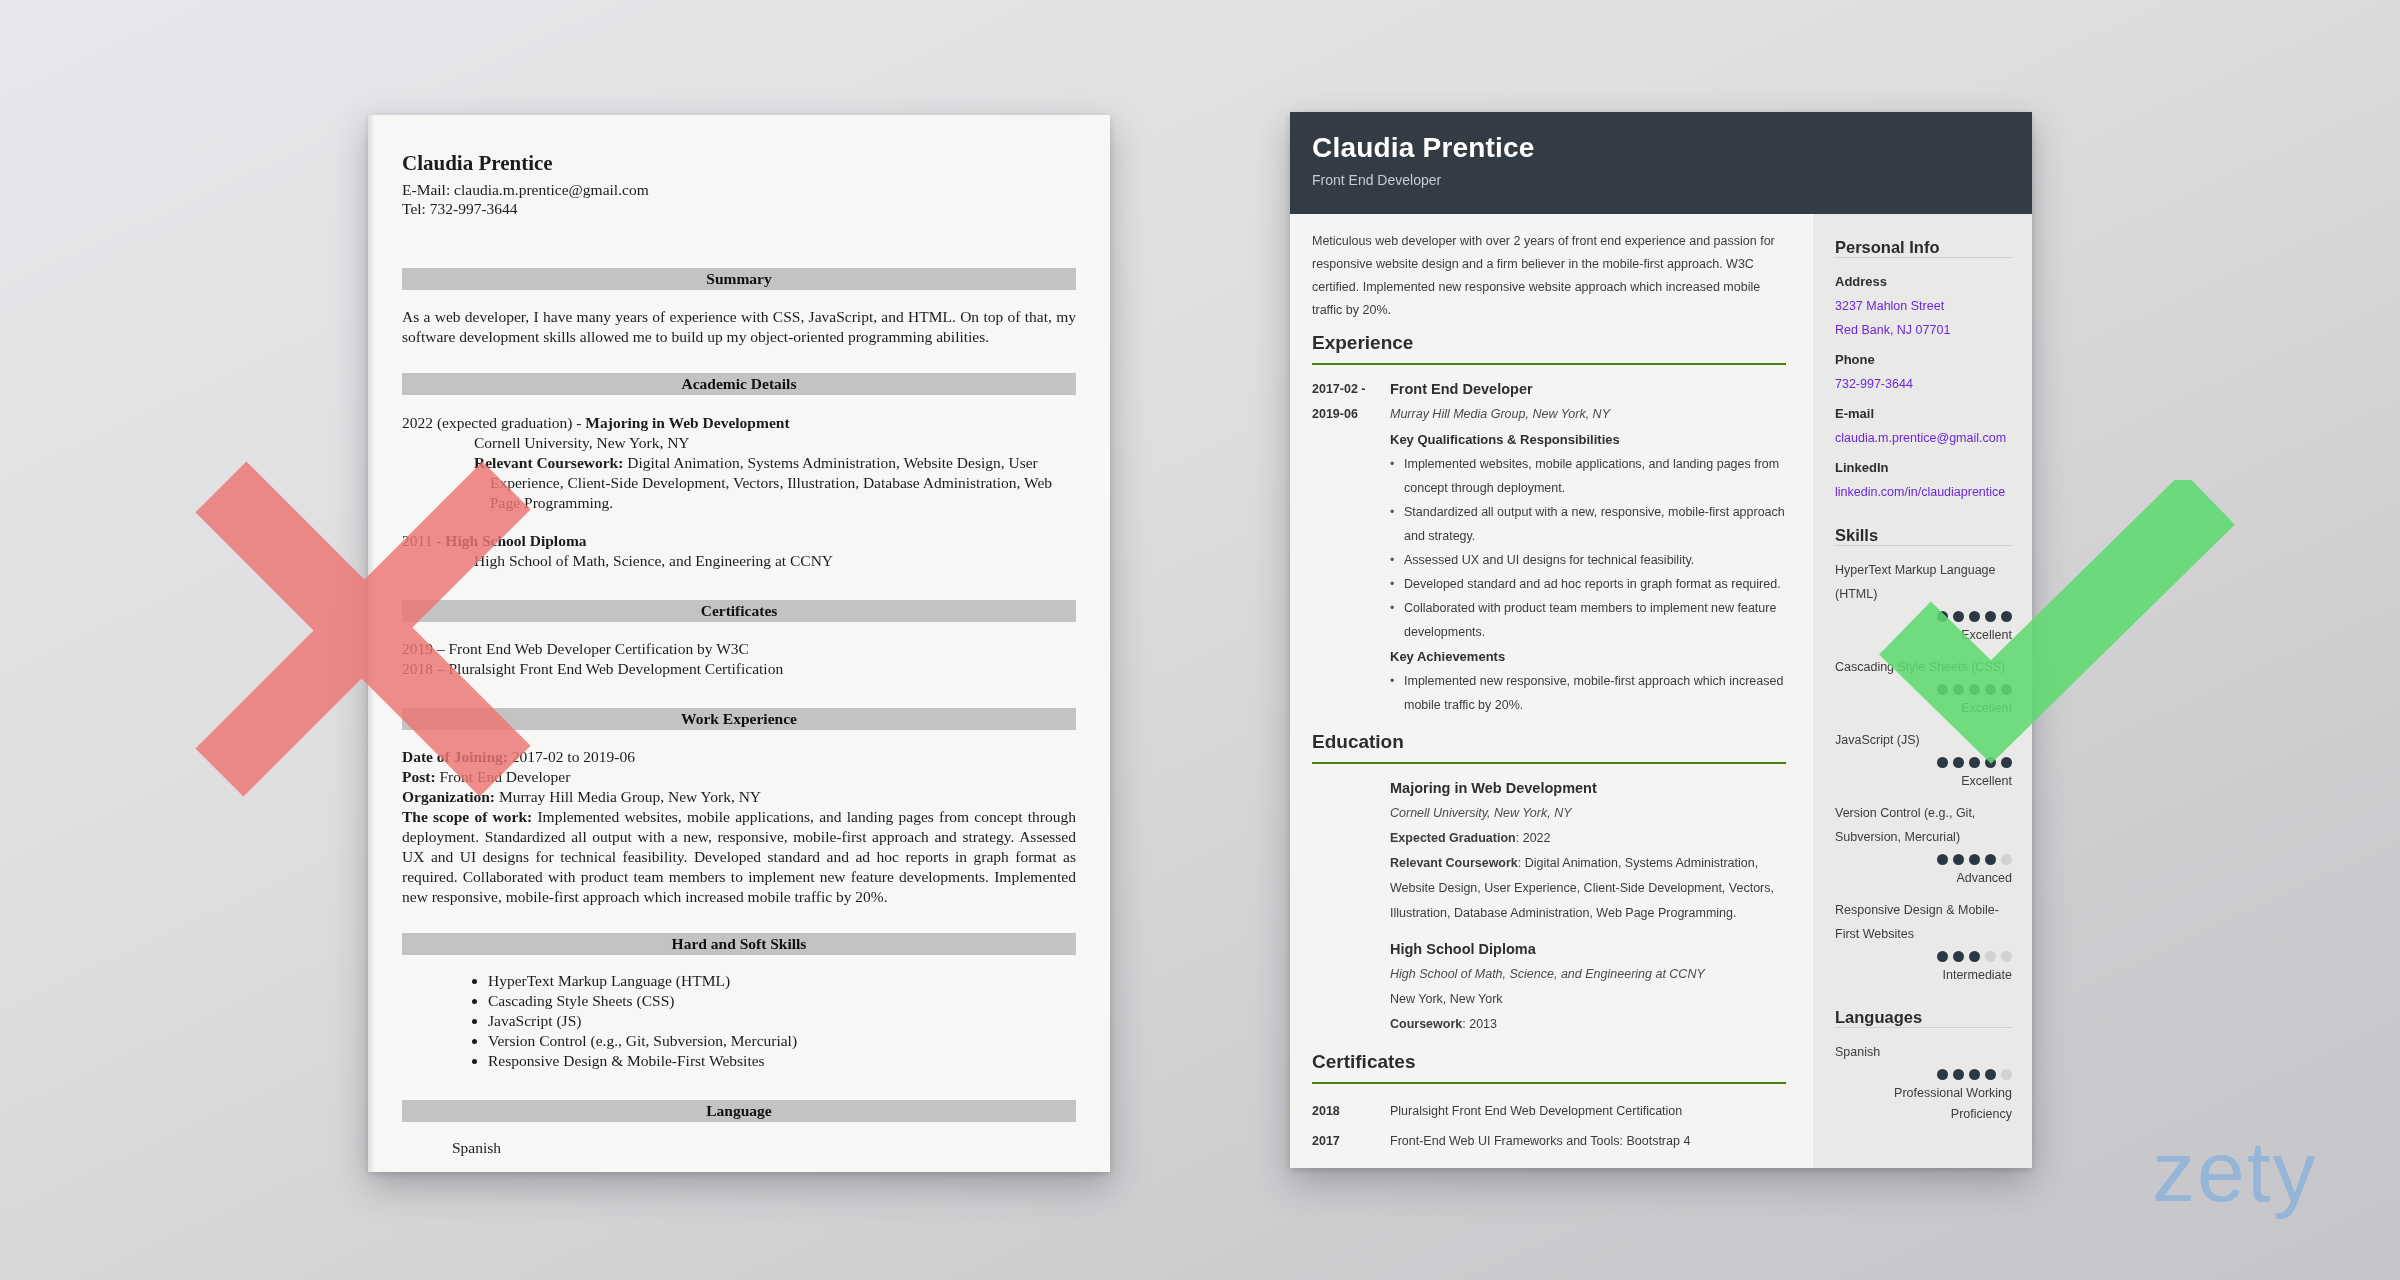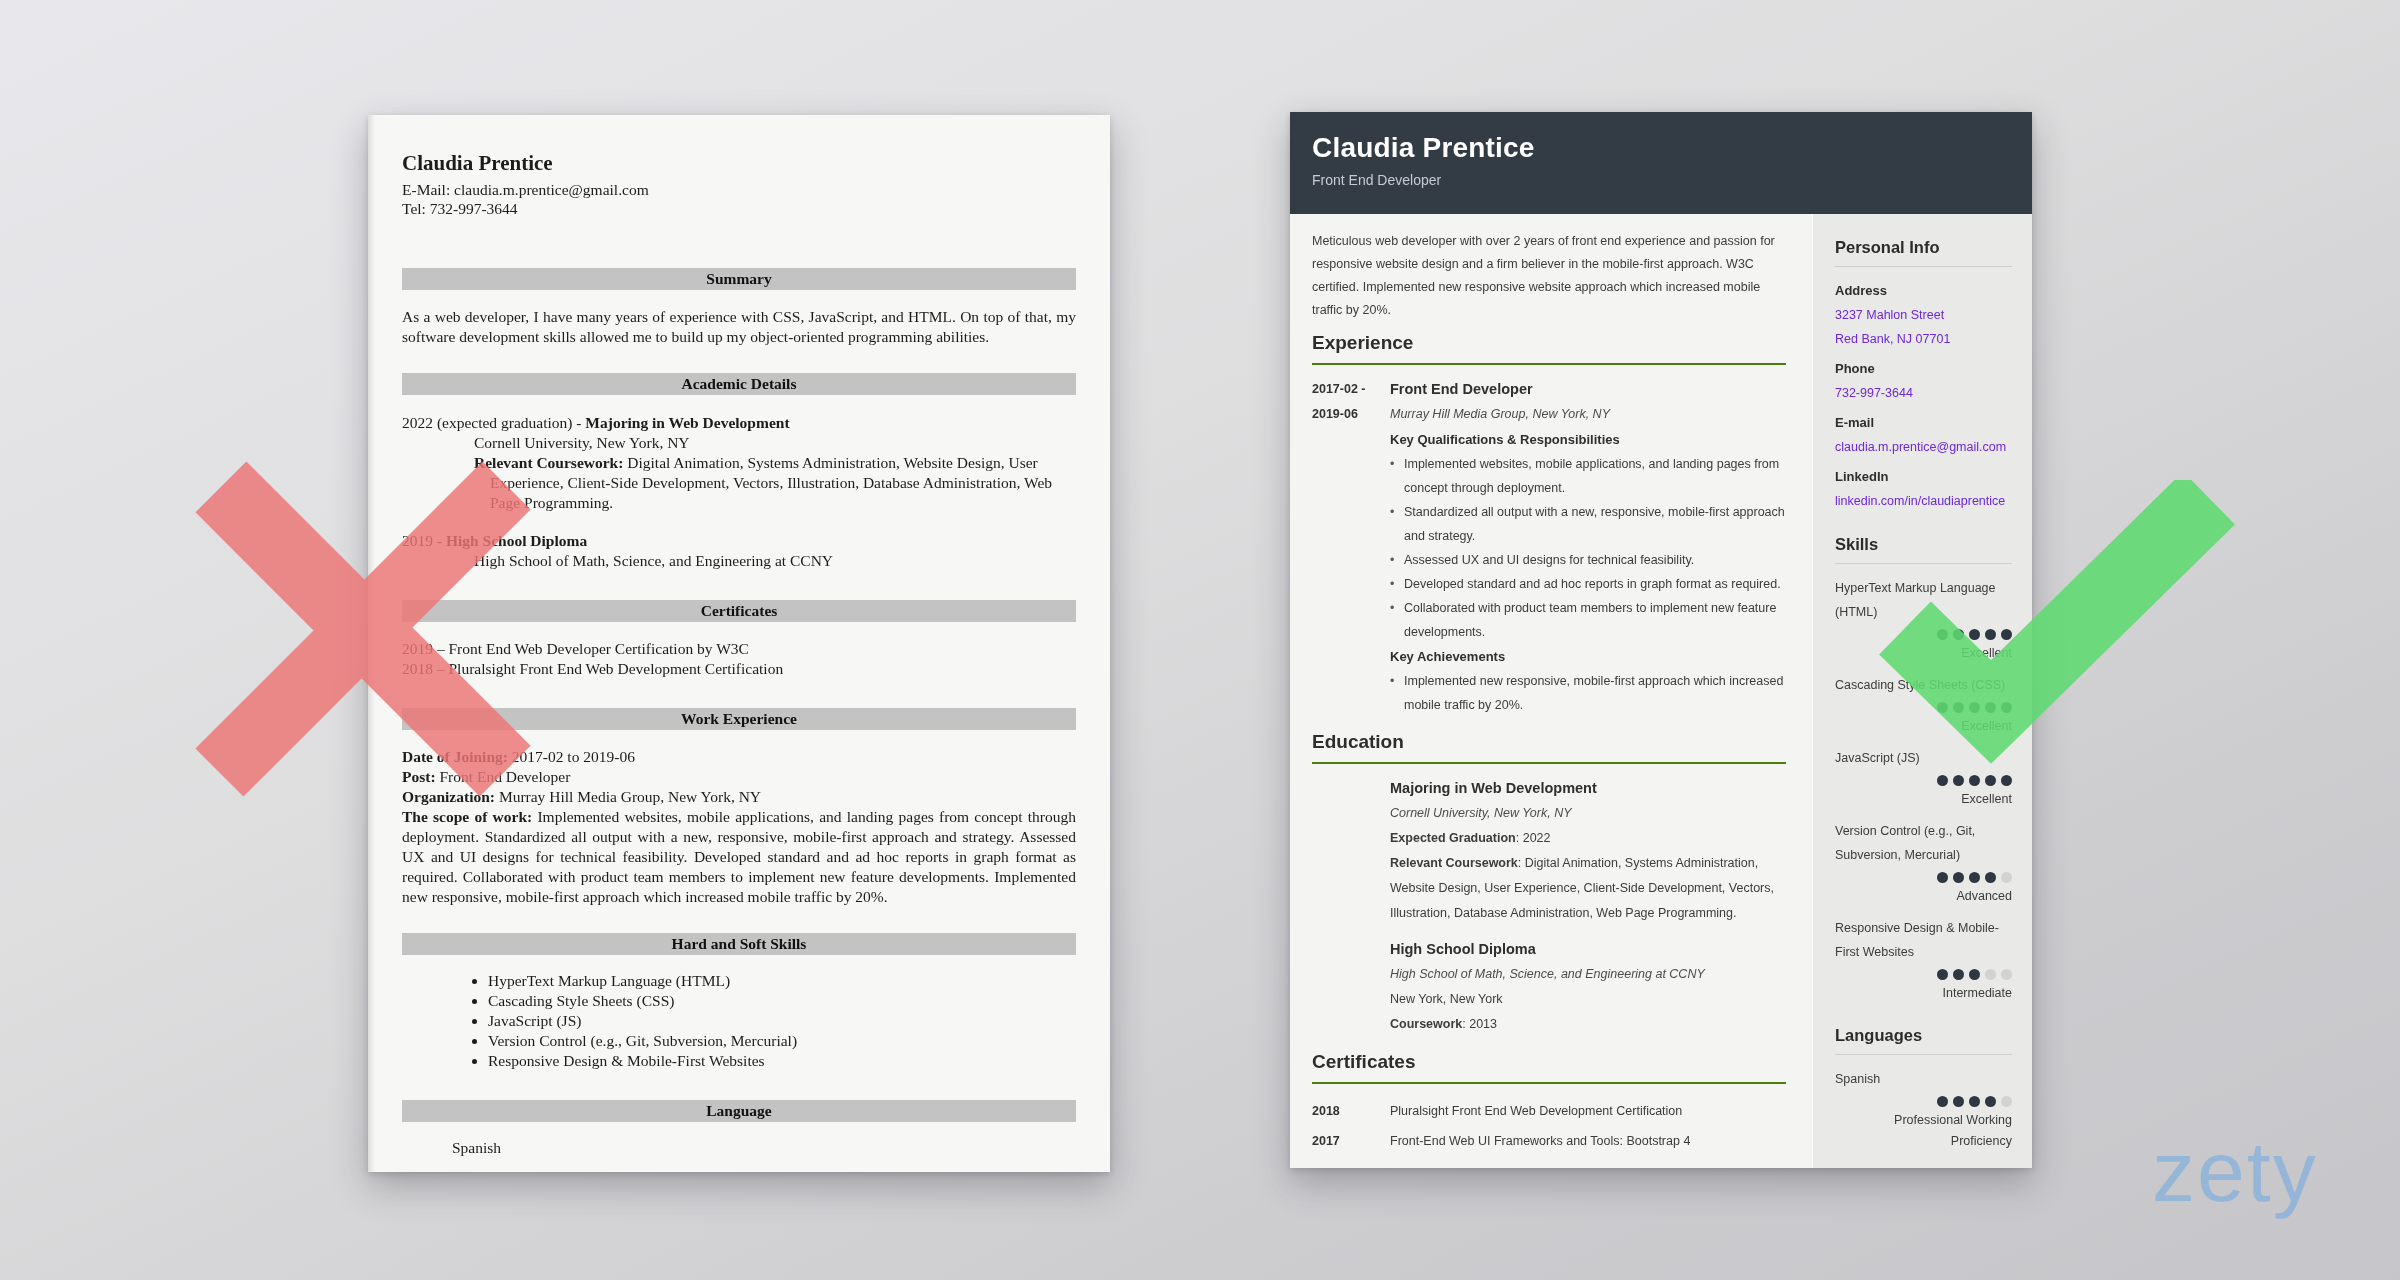"Personal Info" h3.s-h { padding-bottom: 9px -> none }
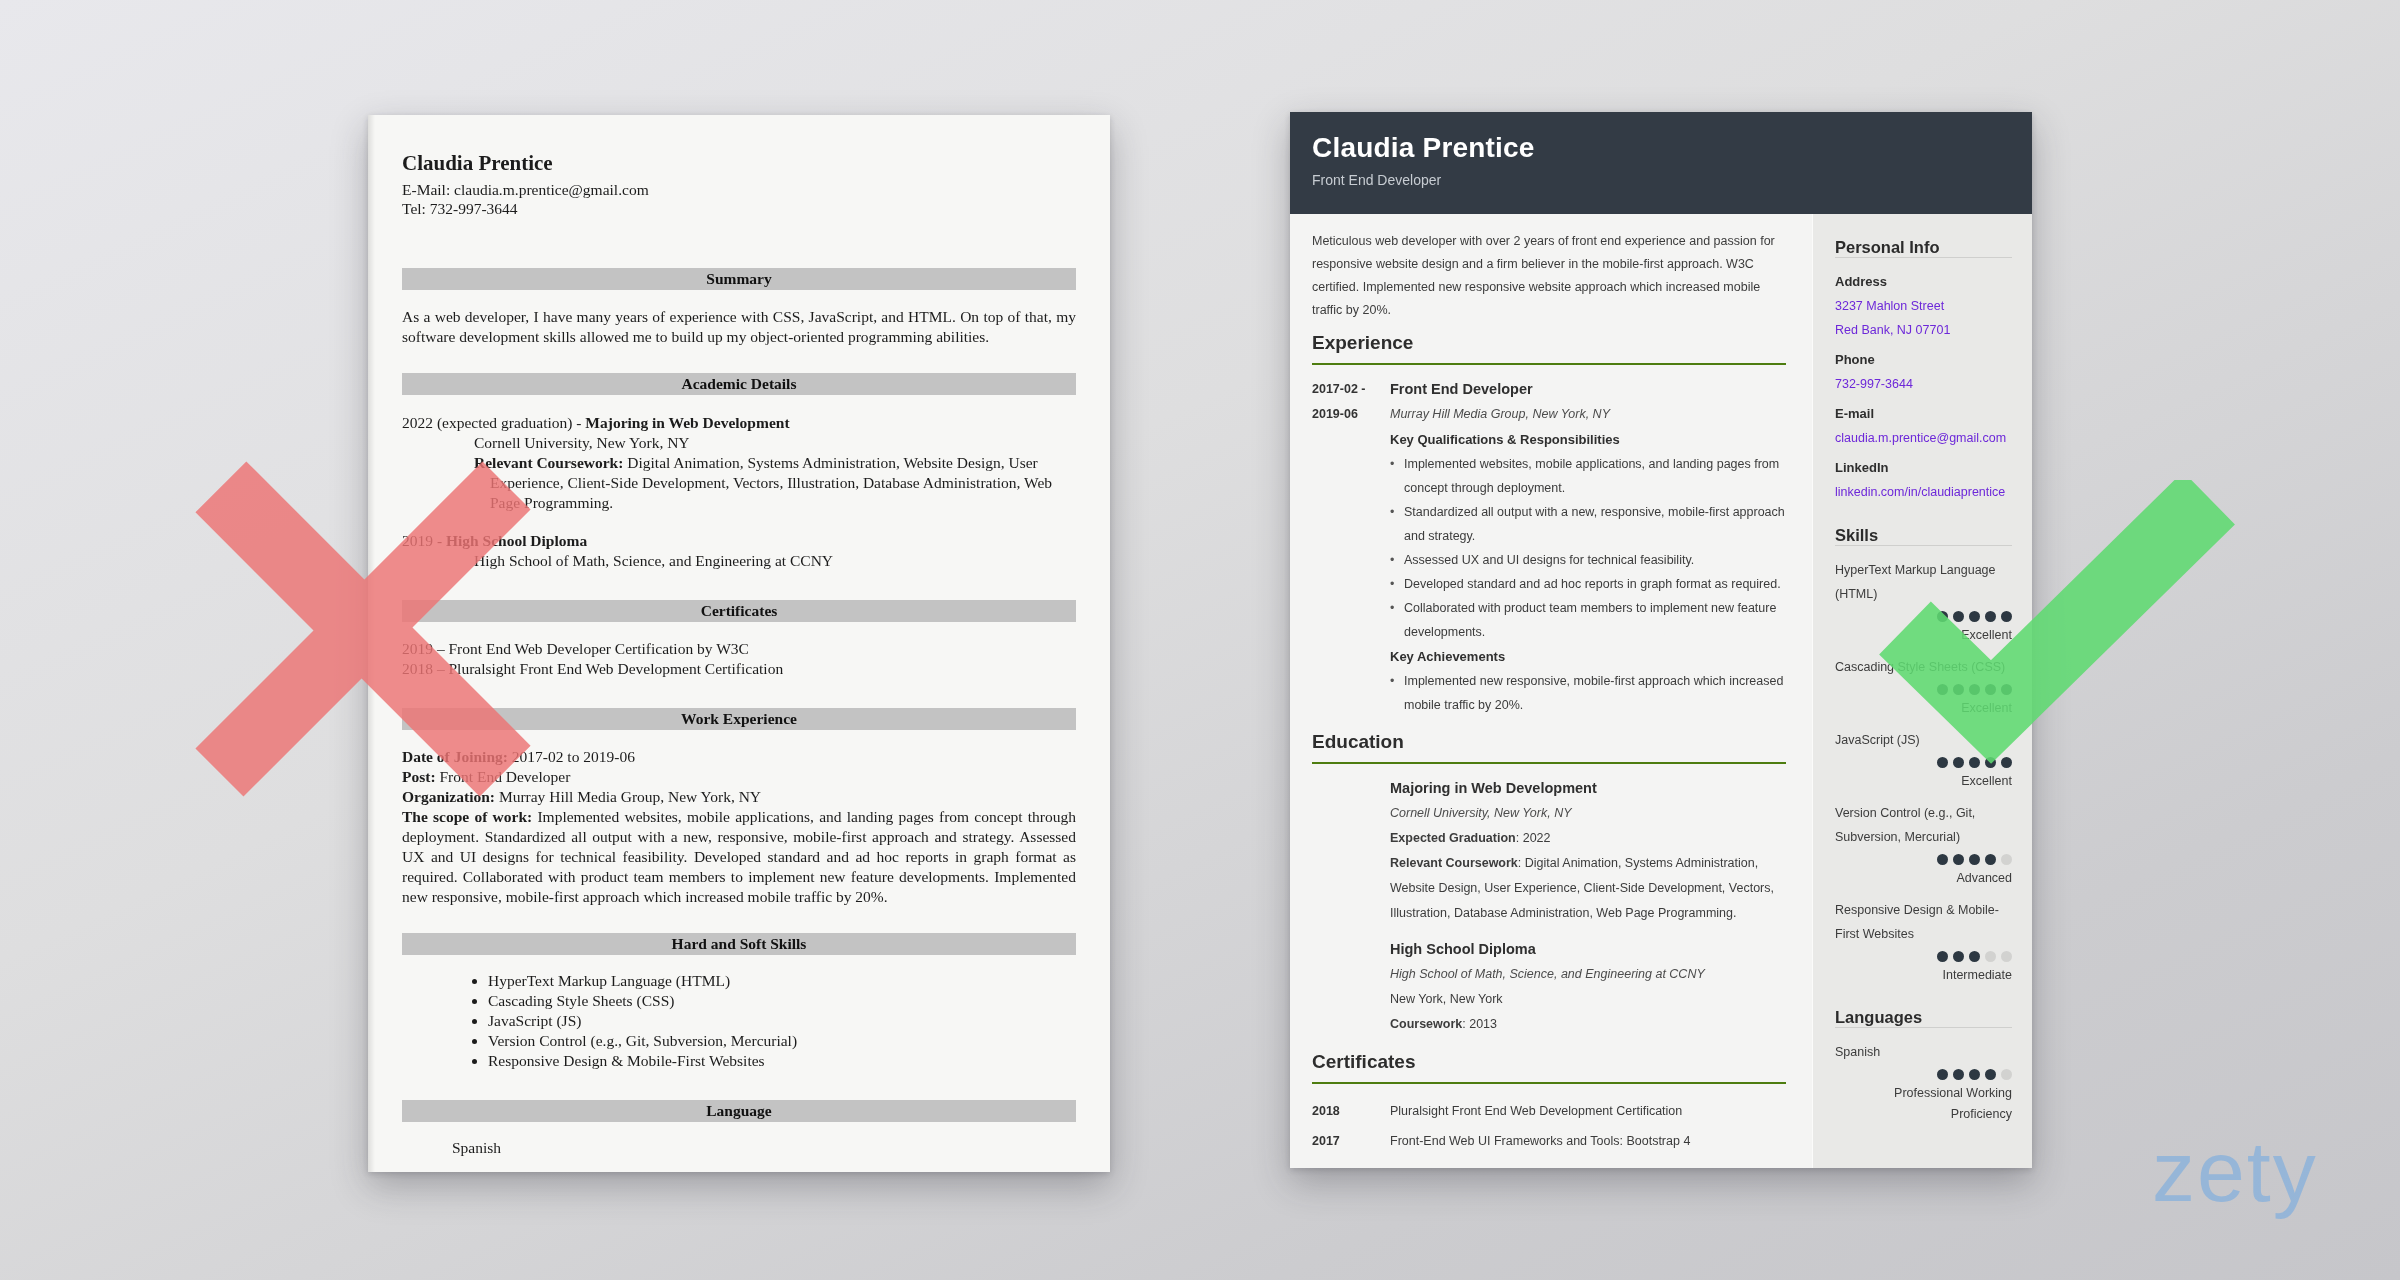"2019 -" span { text: 2019 -> 2011 }
